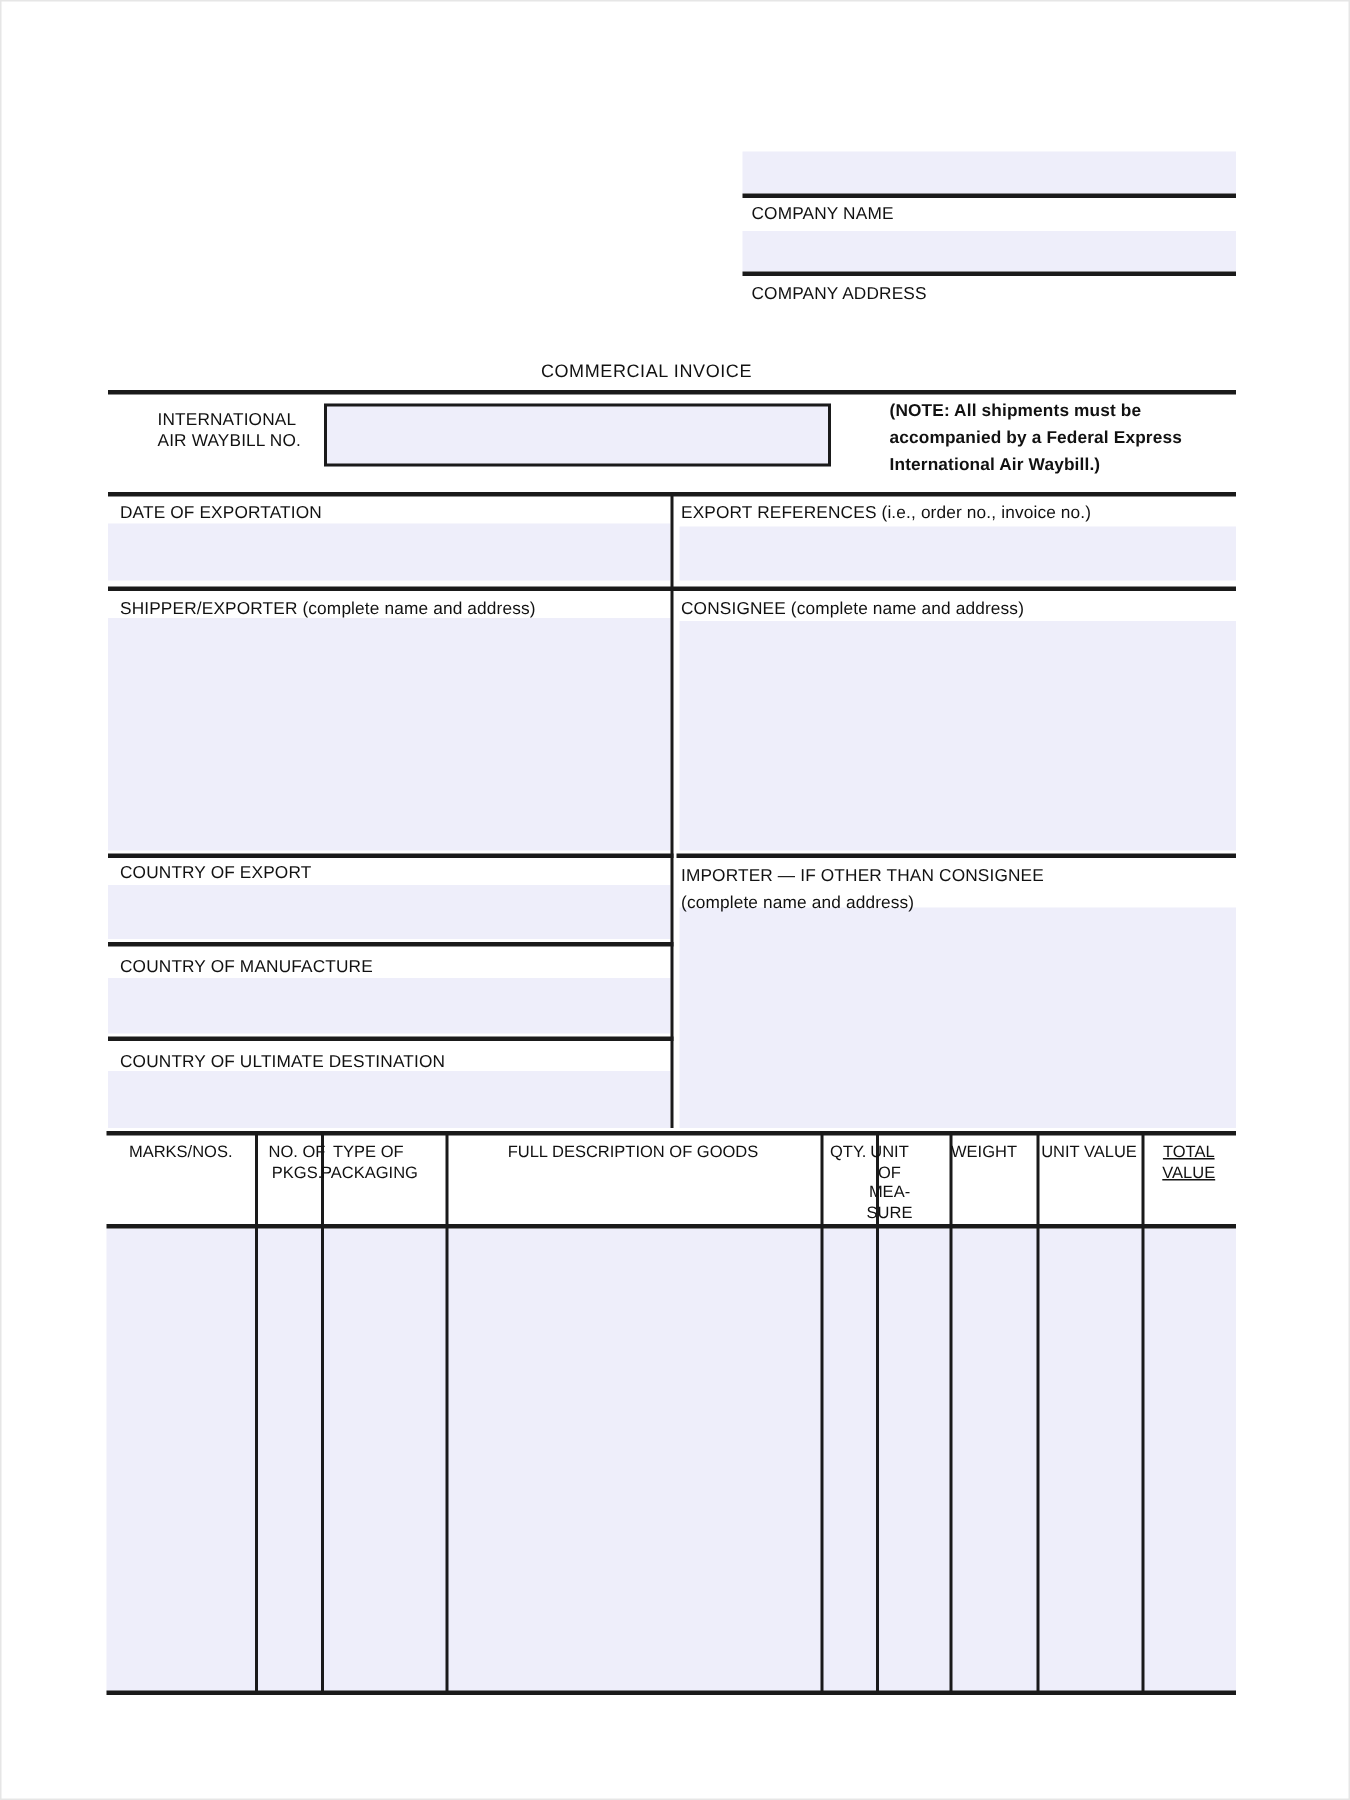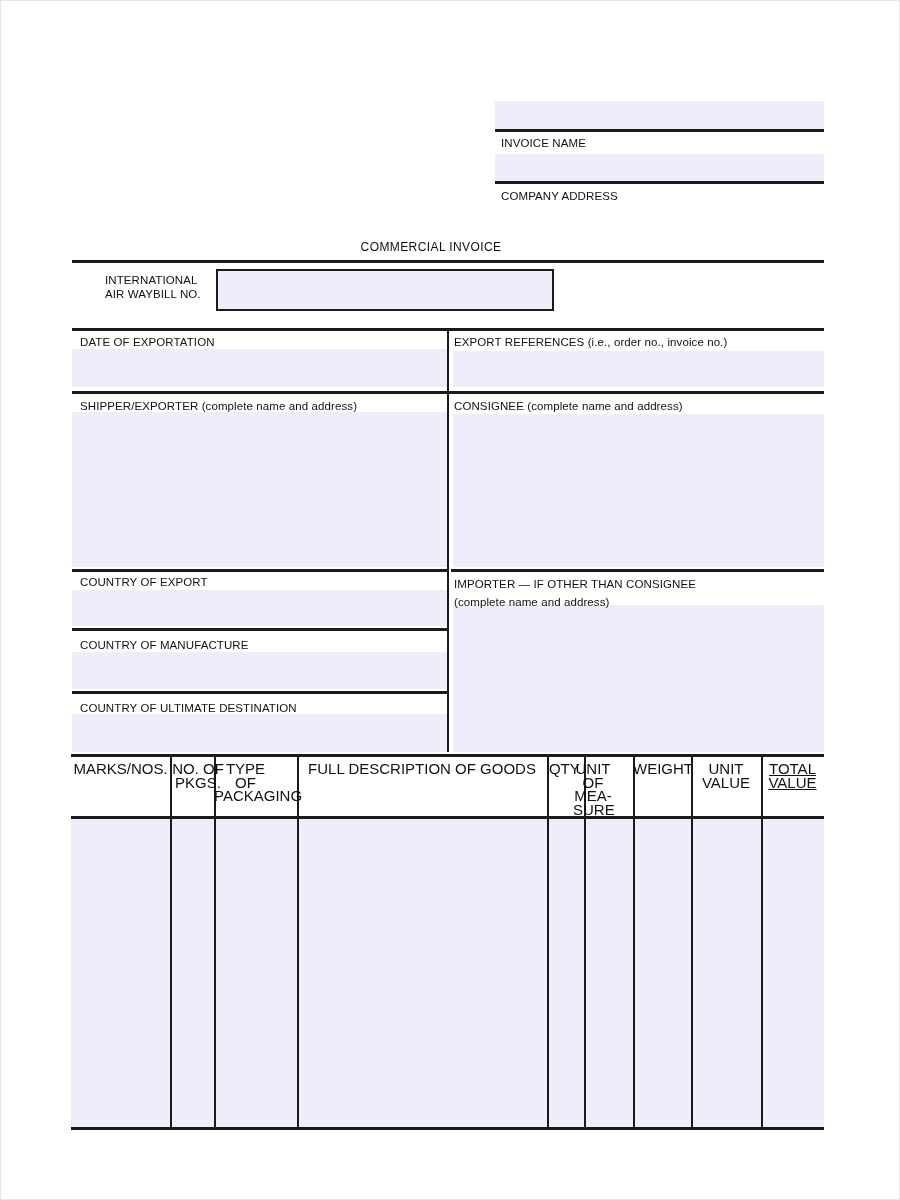"INVOICE NAME" div.lbl { text: INVOICE -> COMPANY }
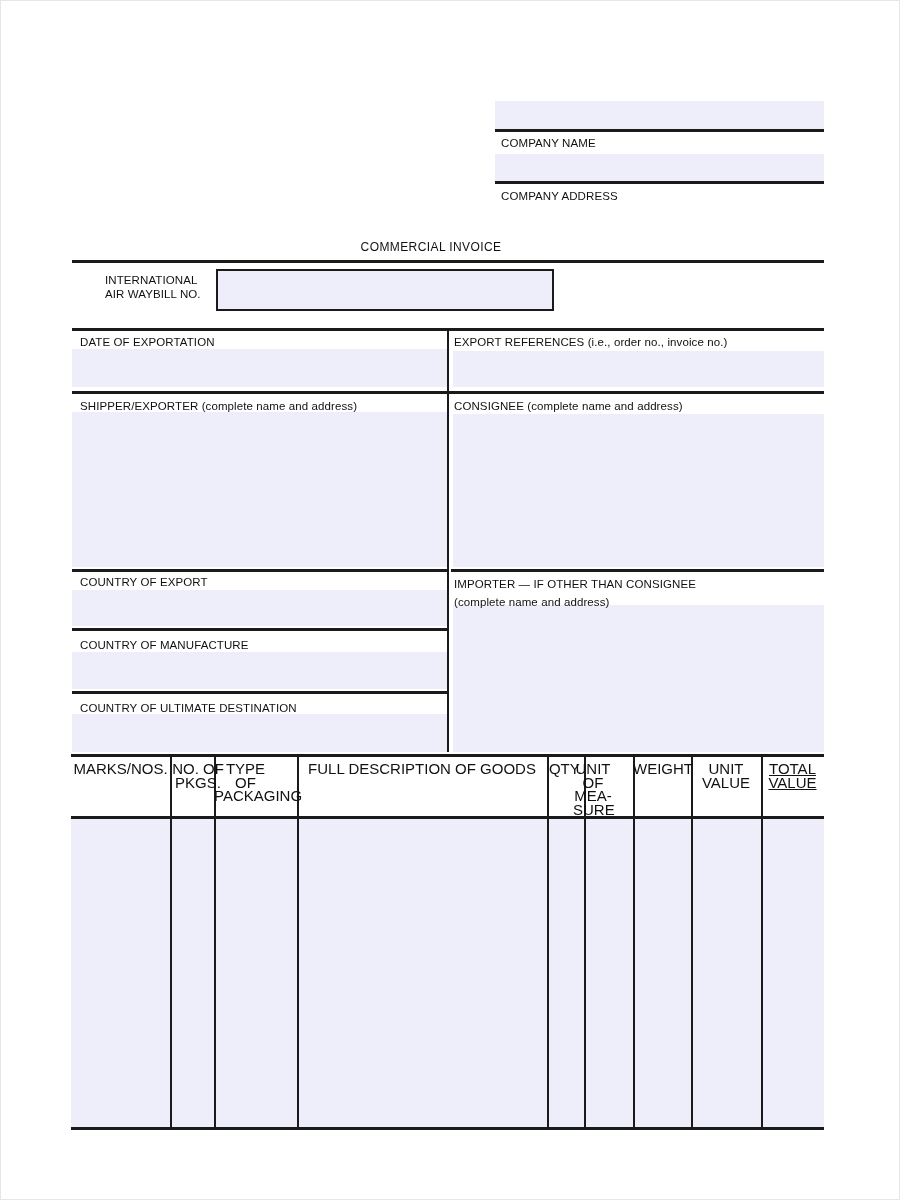"(NOTE: All shipments must be" div.lbl { html: none -> <div>(NOTE: All shipments must be accompanied by a Federal Express International Air Waybill.)</div> }
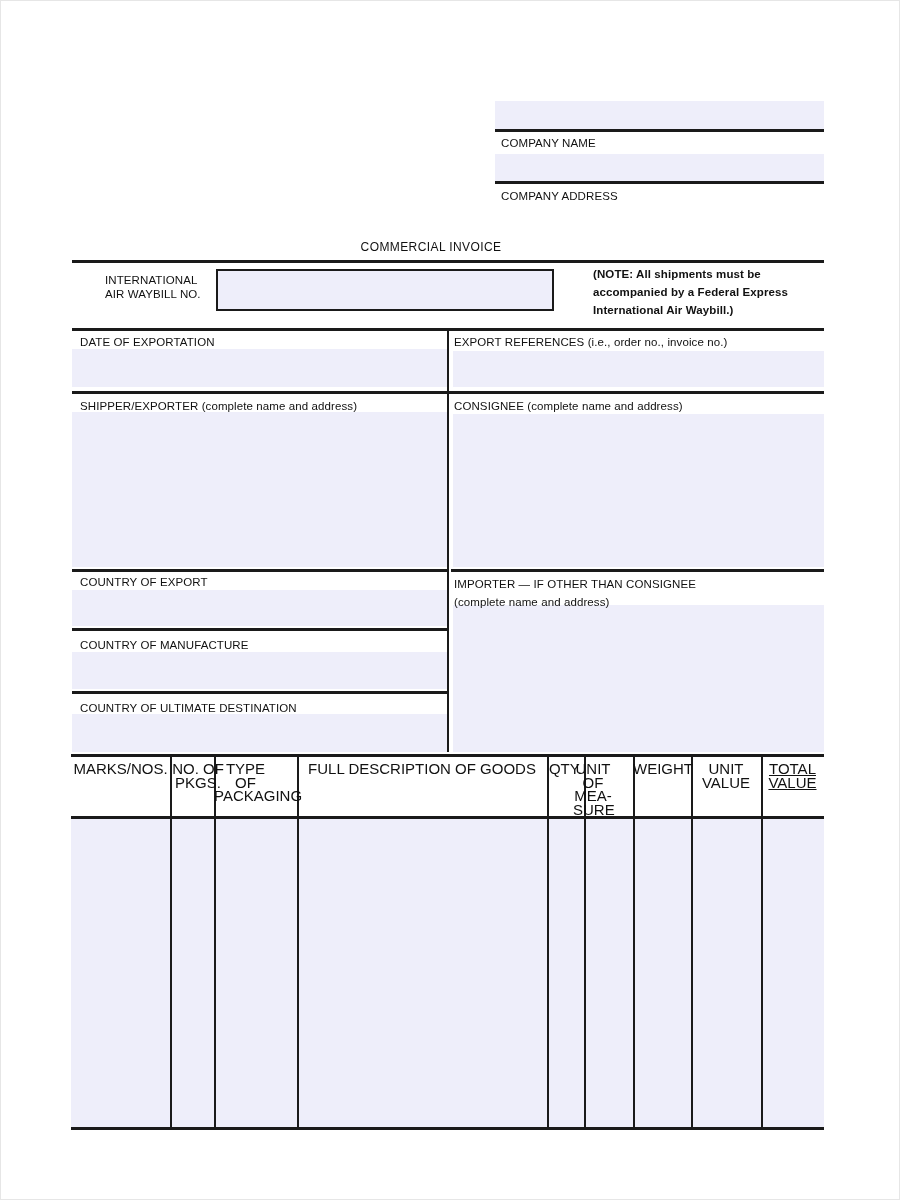"MARKS/NOS." .col-head { font-size: 15px -> 11px }
